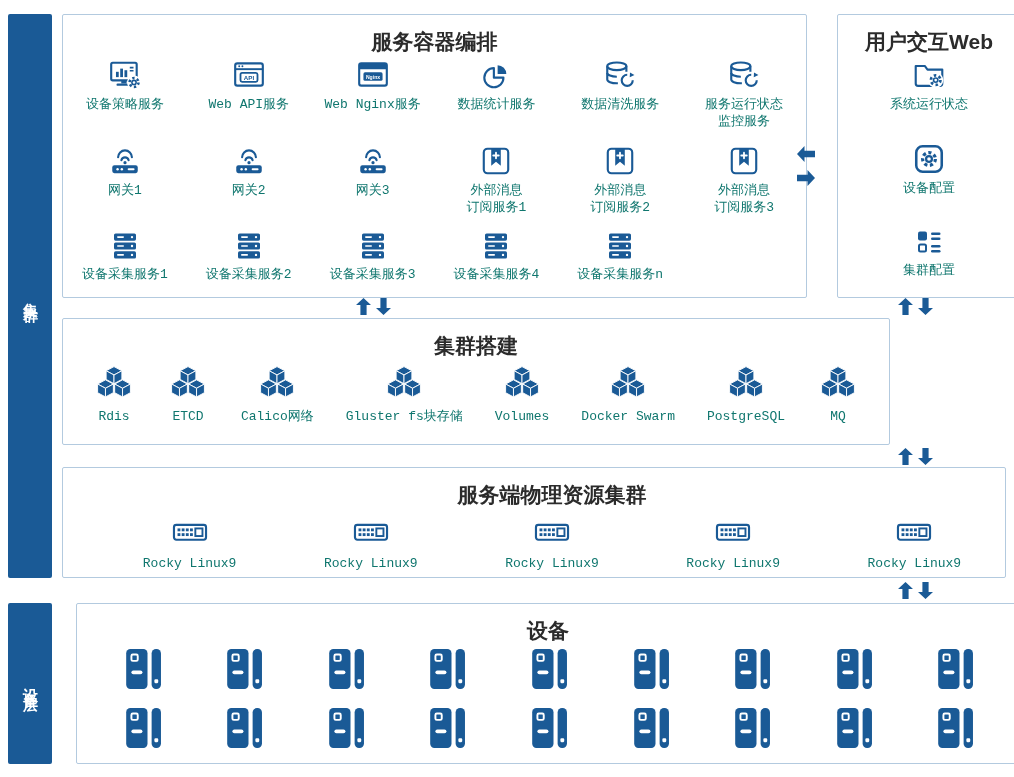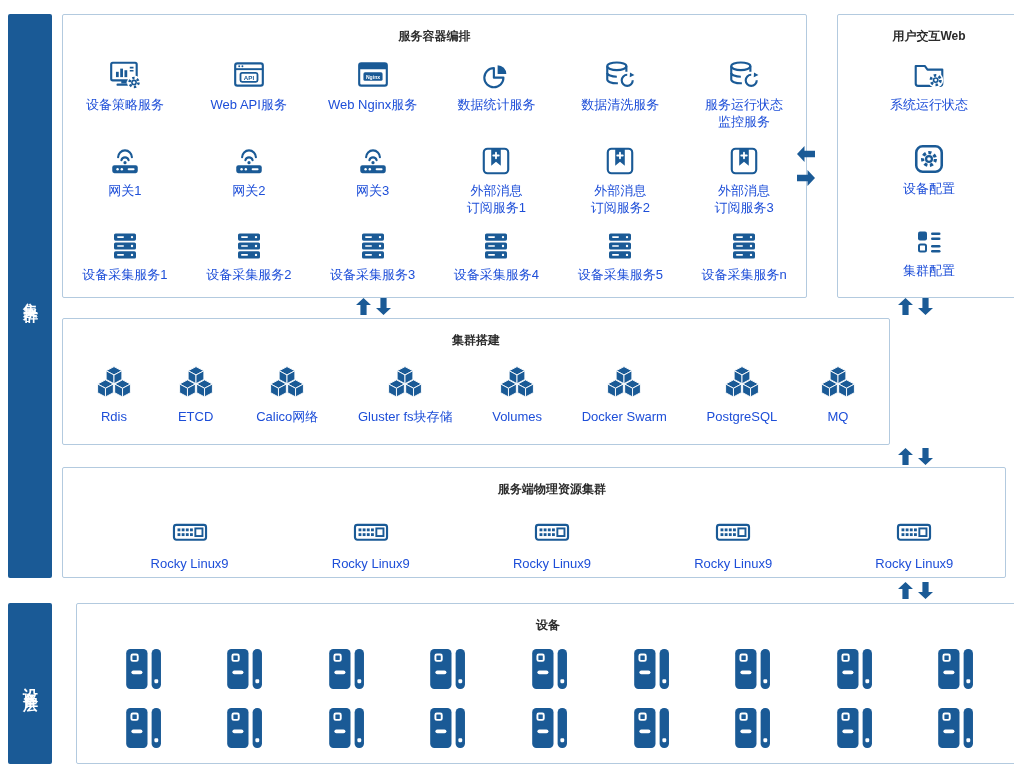"服务容器编排" .box-title { font-size: 12px -> 21px }
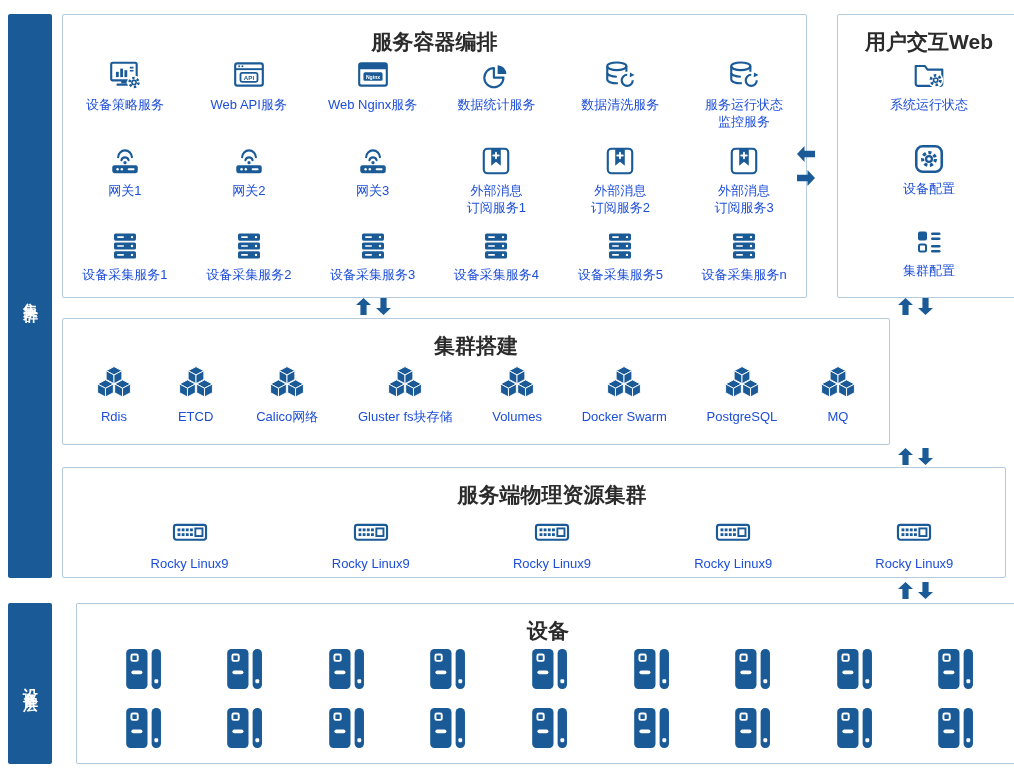"设备策略服务" .item-label { color: #1d4ed8 -> #0f766e; font-family: none -> Liberation Mono, monospace }
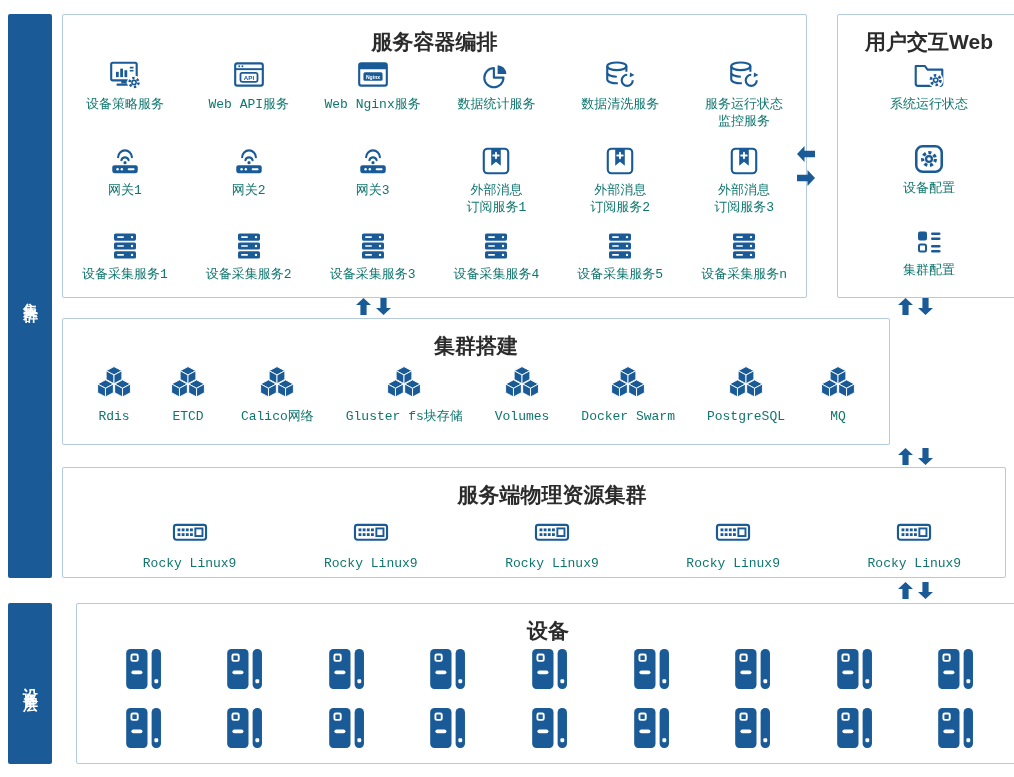"设备采集服务5" div.item { html: <div> <svg> <use></use> </svg> <span>设备采集服务5</span> </div> -> none }
